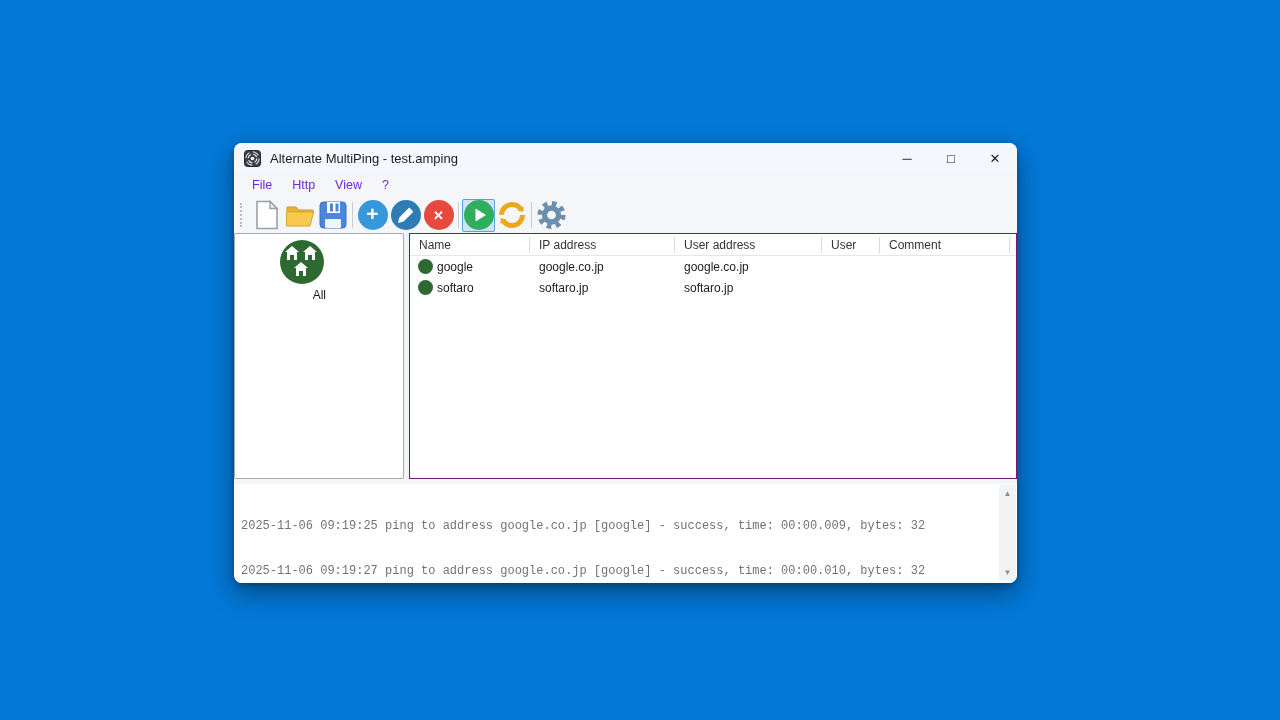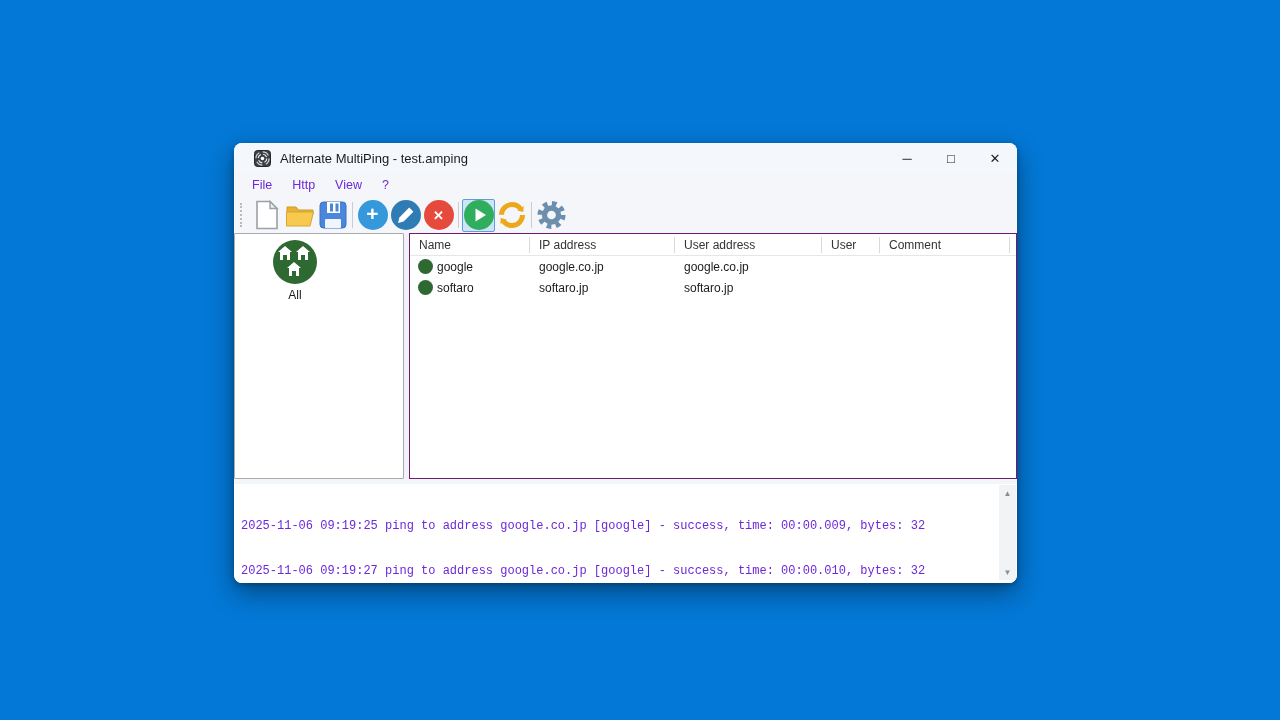"Alternate MultiPing - test.amping" .titlebar { padding-left: 20px -> 10px }
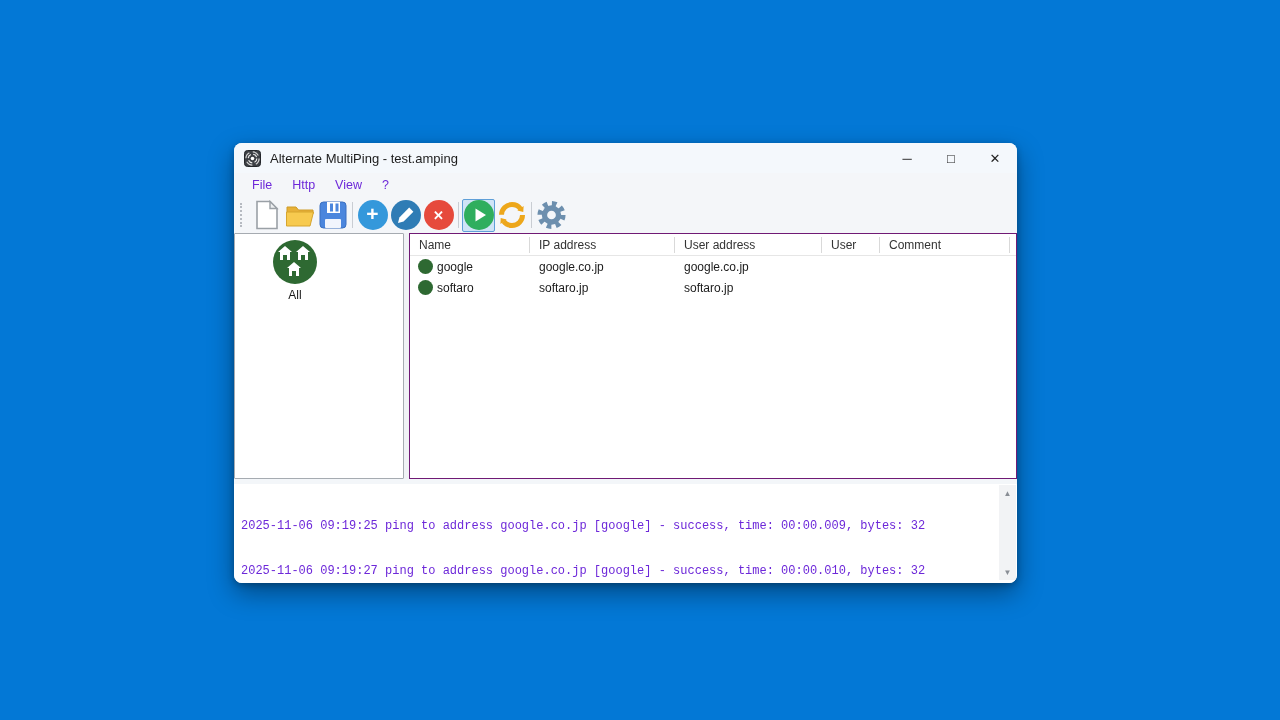"All" .group-item { align-items: center -> flex-end }
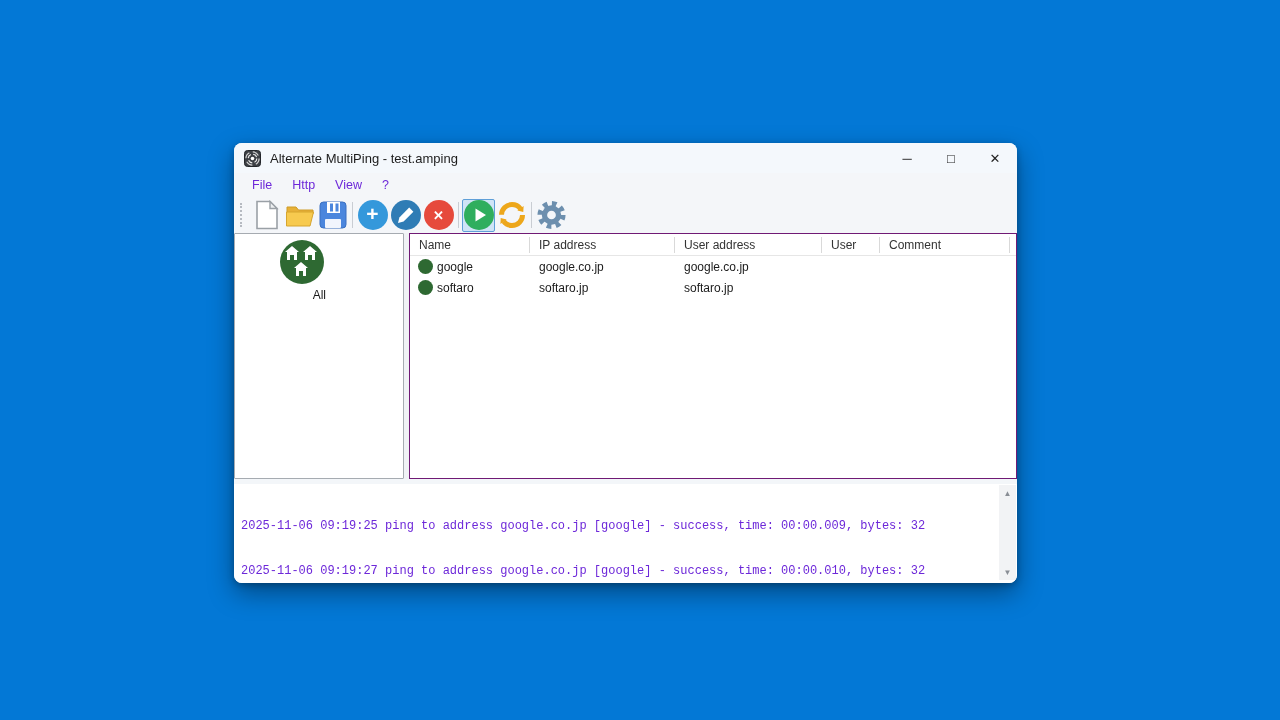"2025-11-06 09:19:25 ping to address" .loglines { color: #6d28d9 -> #737373 }
